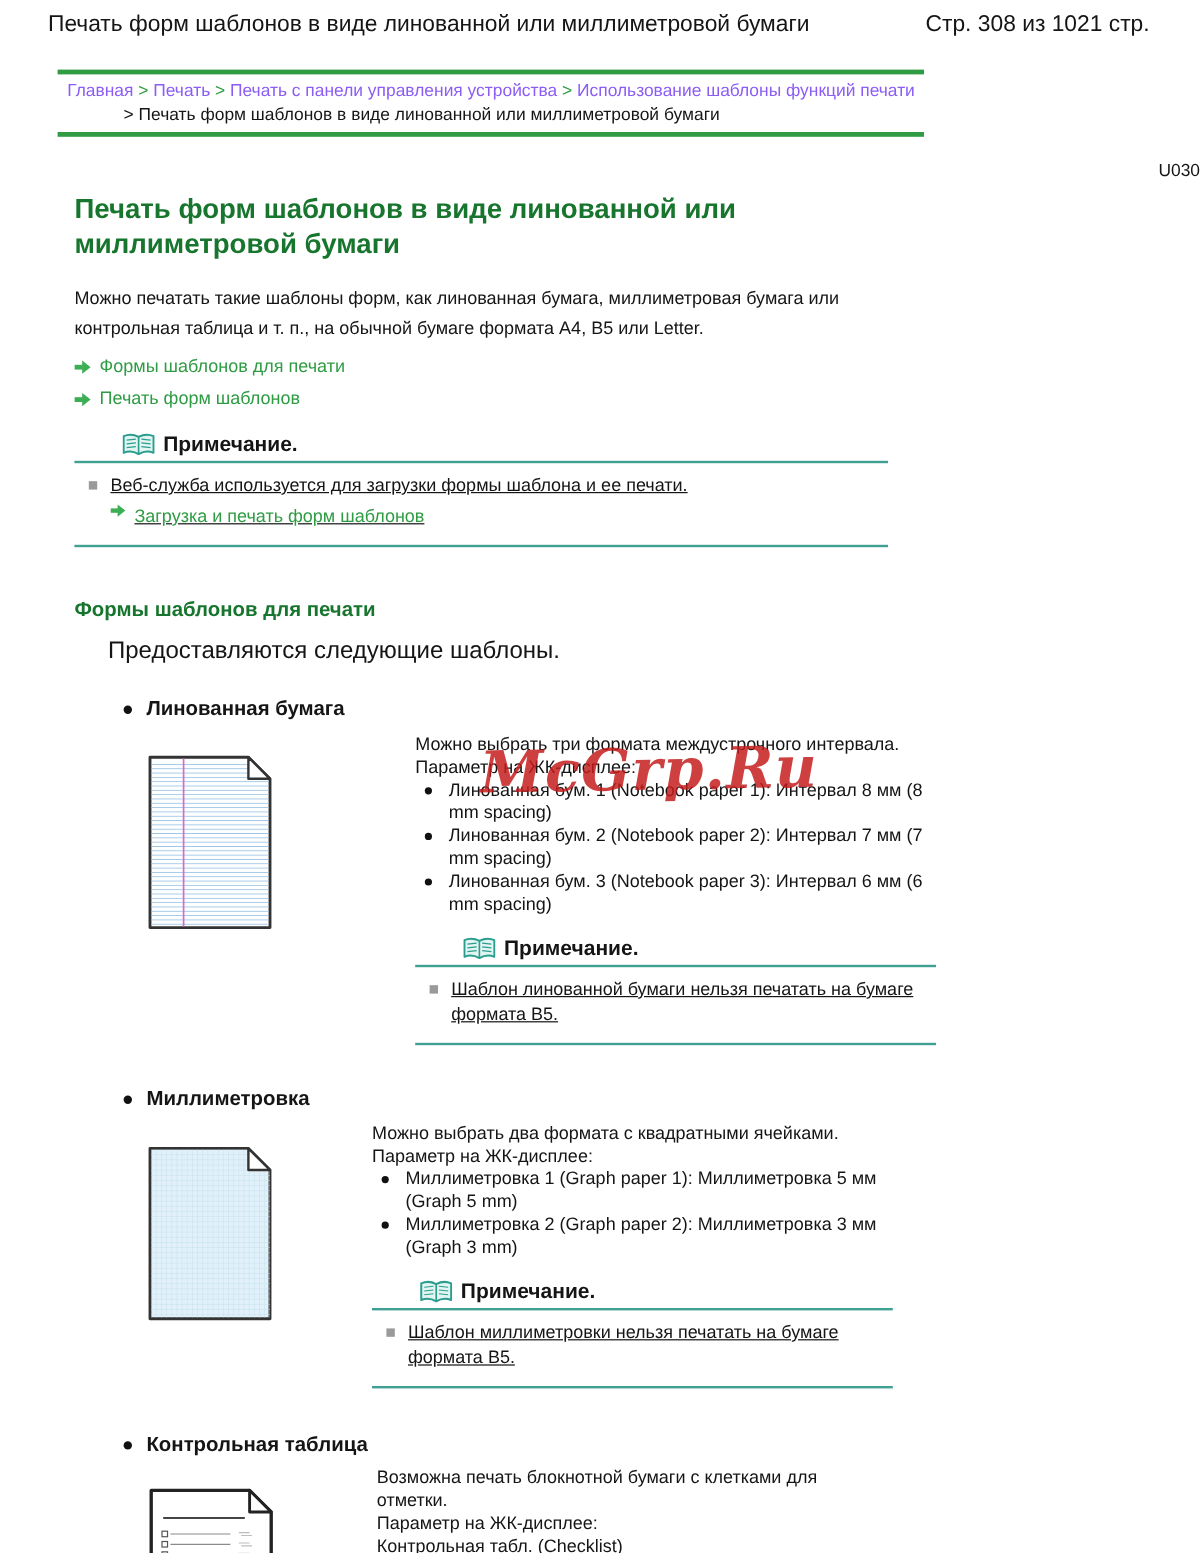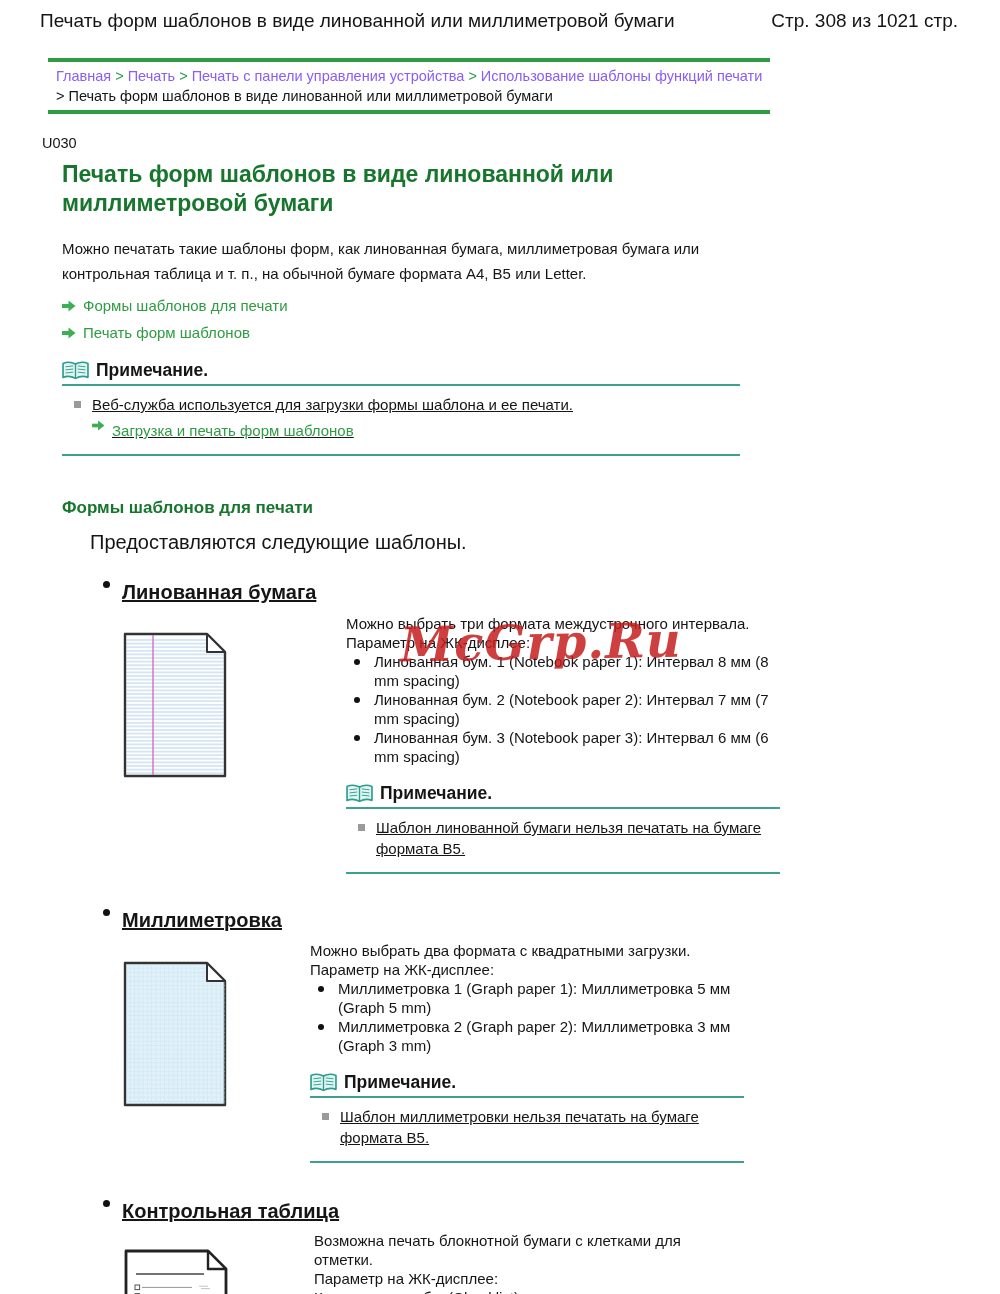"> Печать форм шаблонов в" .bc-line2 { margin-left: none -> 47px }
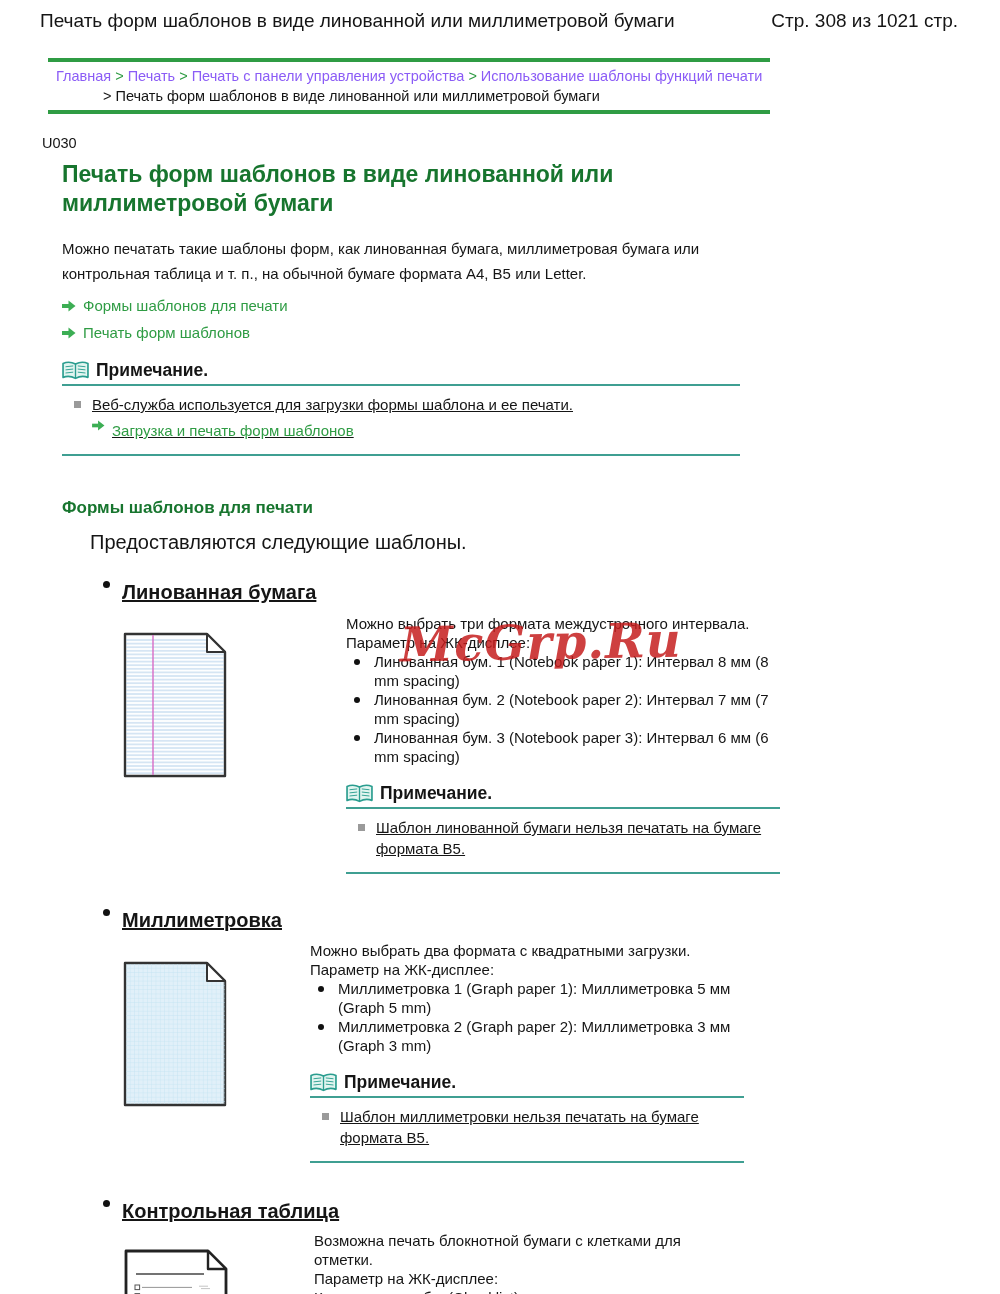"U030" .doc-code { text-align: none -> right }
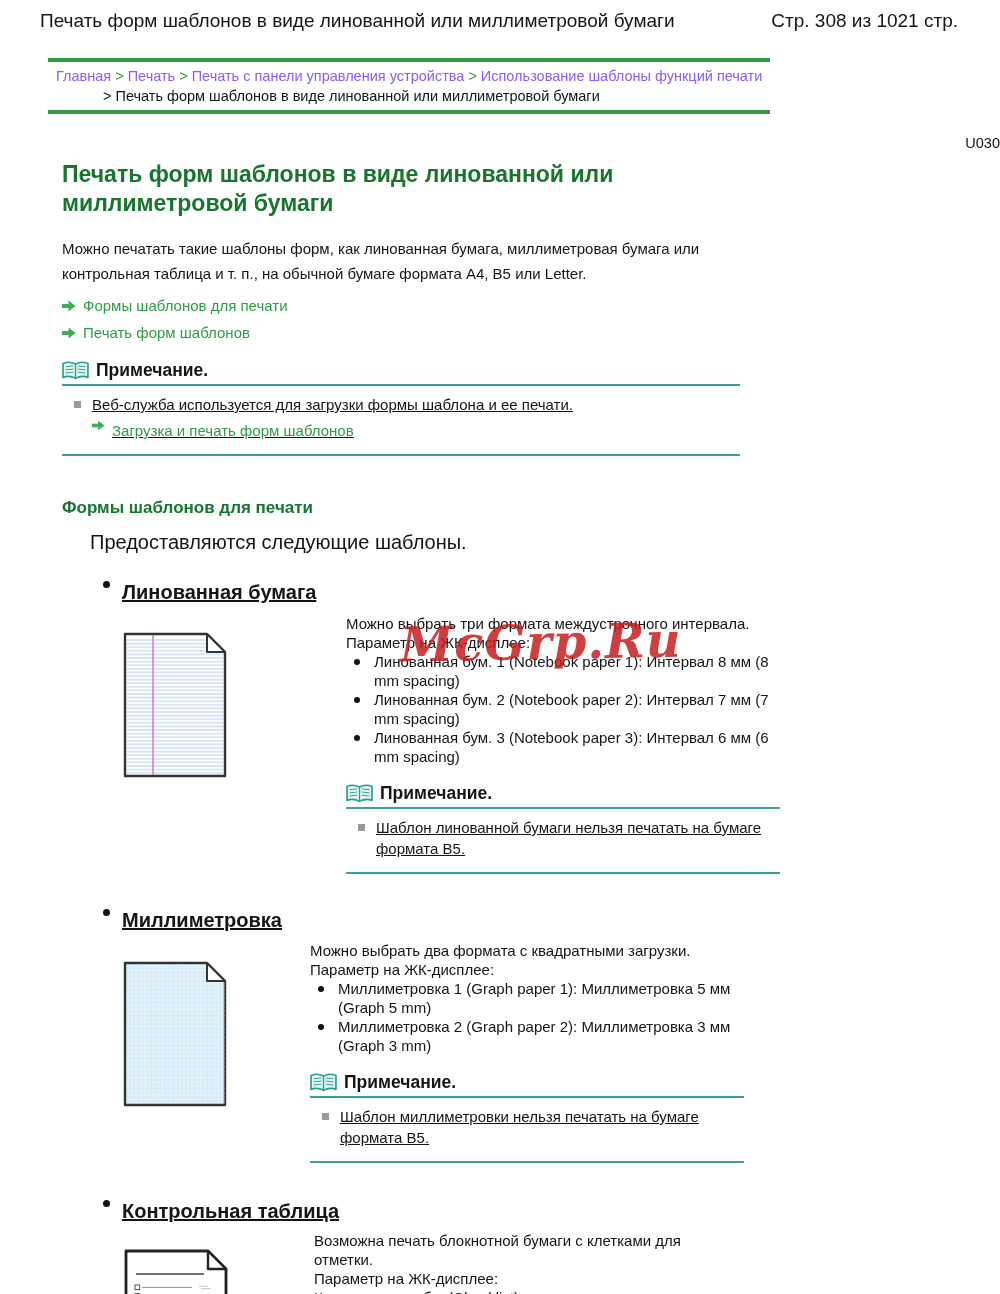"Примечание." .note-head { margin-left: none -> 40px }
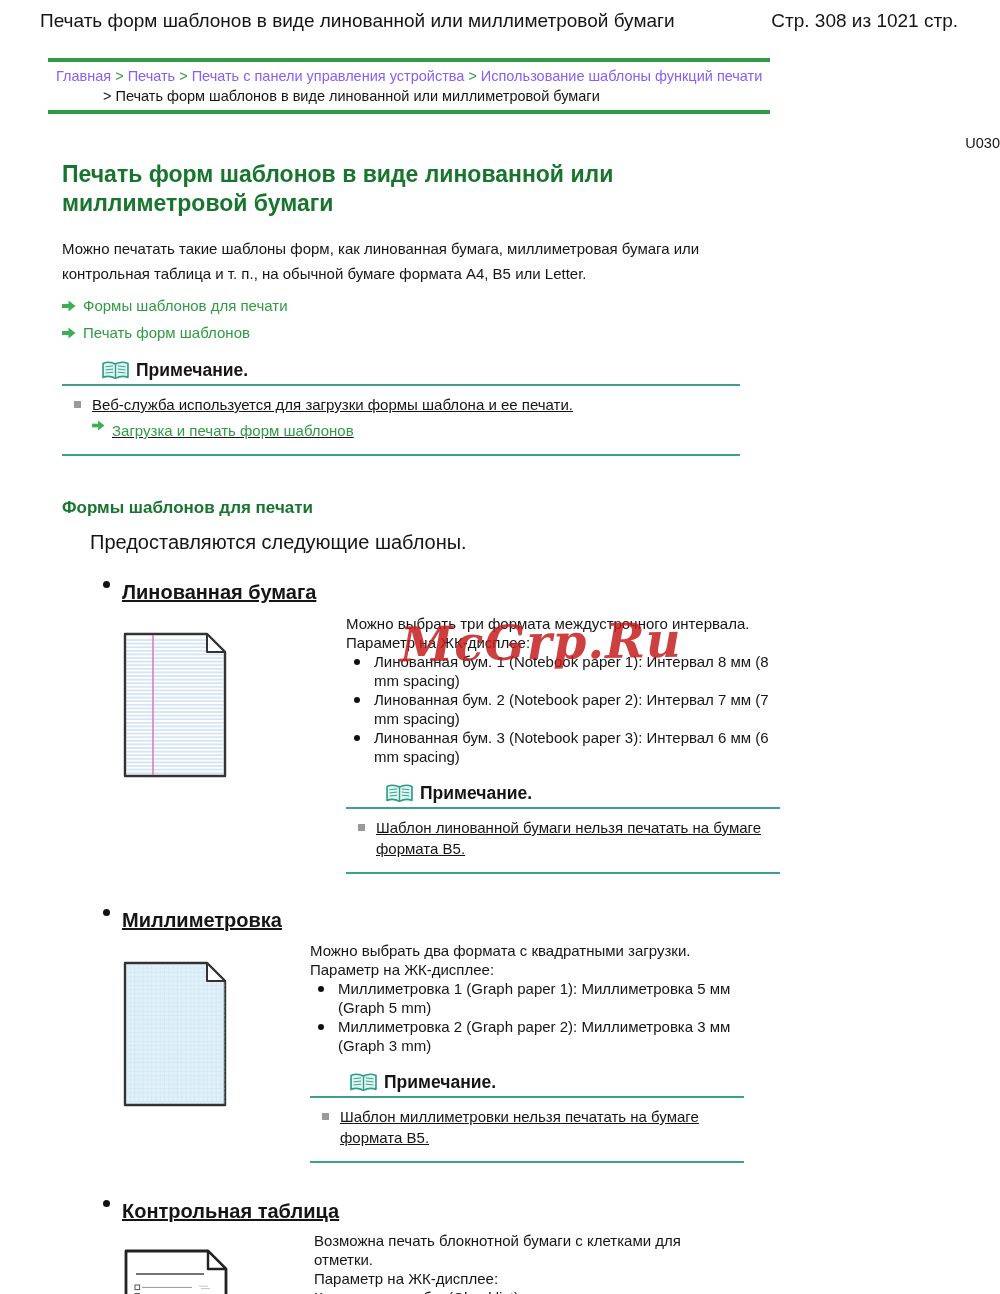"Линованная бумага" .tpl-name { align-items: flex-start -> center; font-size: 20px -> 17px; text-decoration: underline -> none }
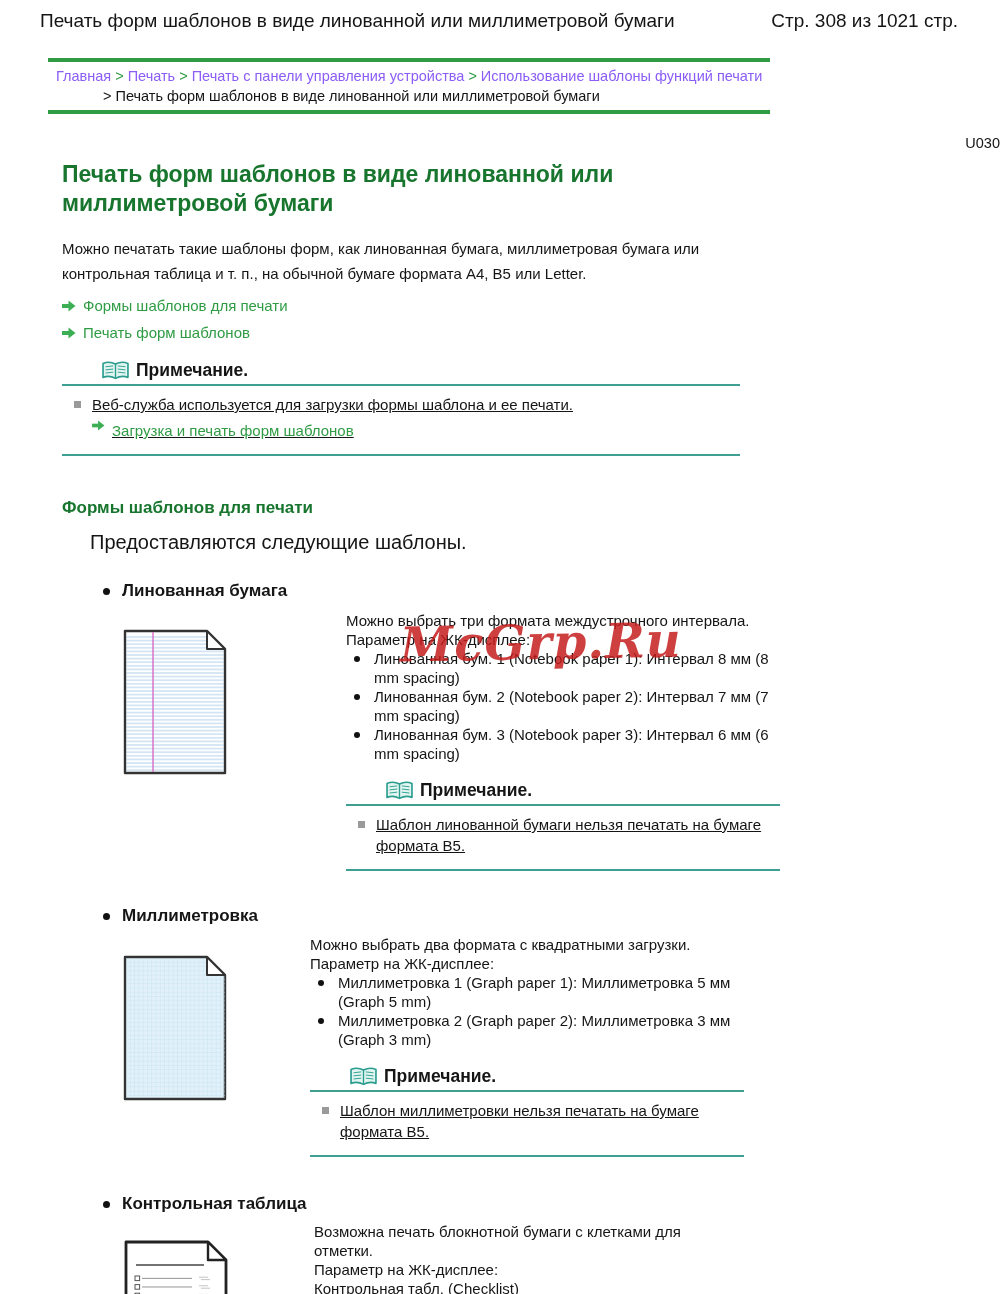"Можно выбрать два формата с" div.desc { text: загрузки -> ячейками }
